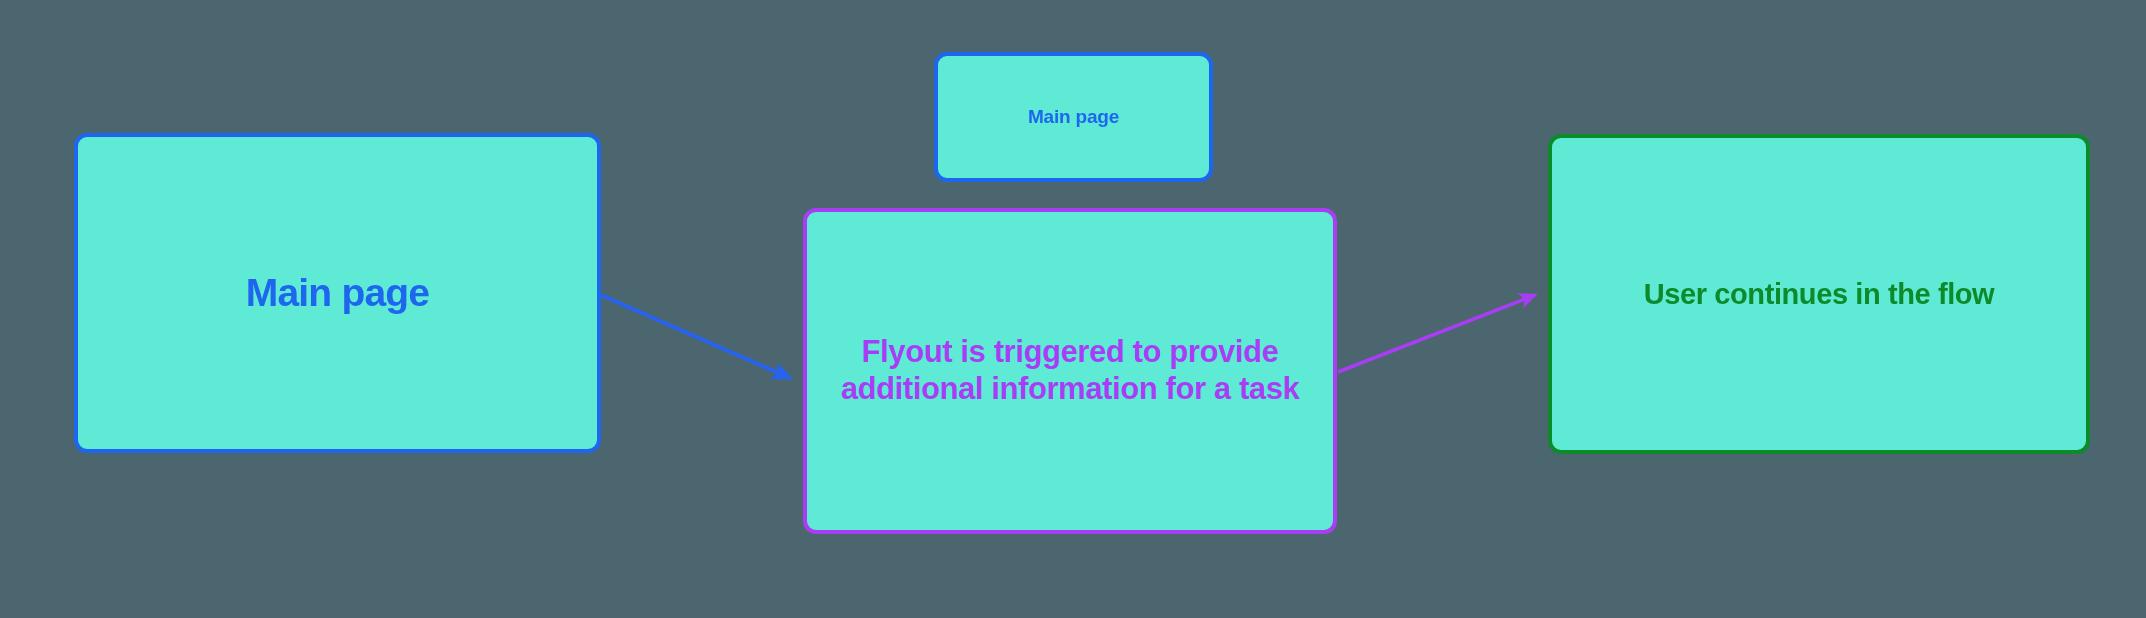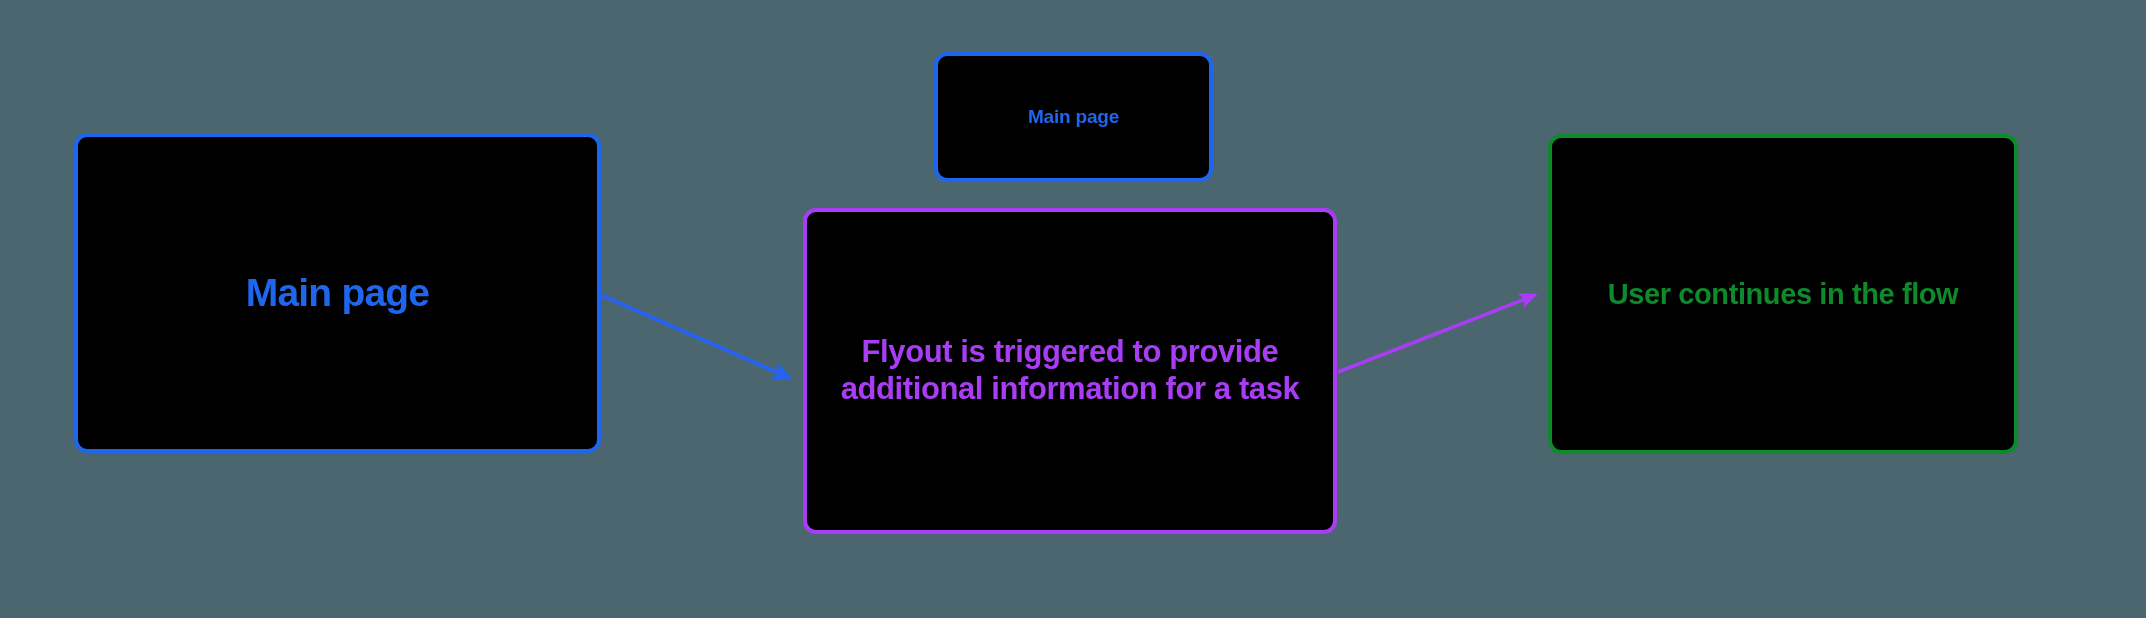"Main page" .node { background: #000000 -> #5eead4 }
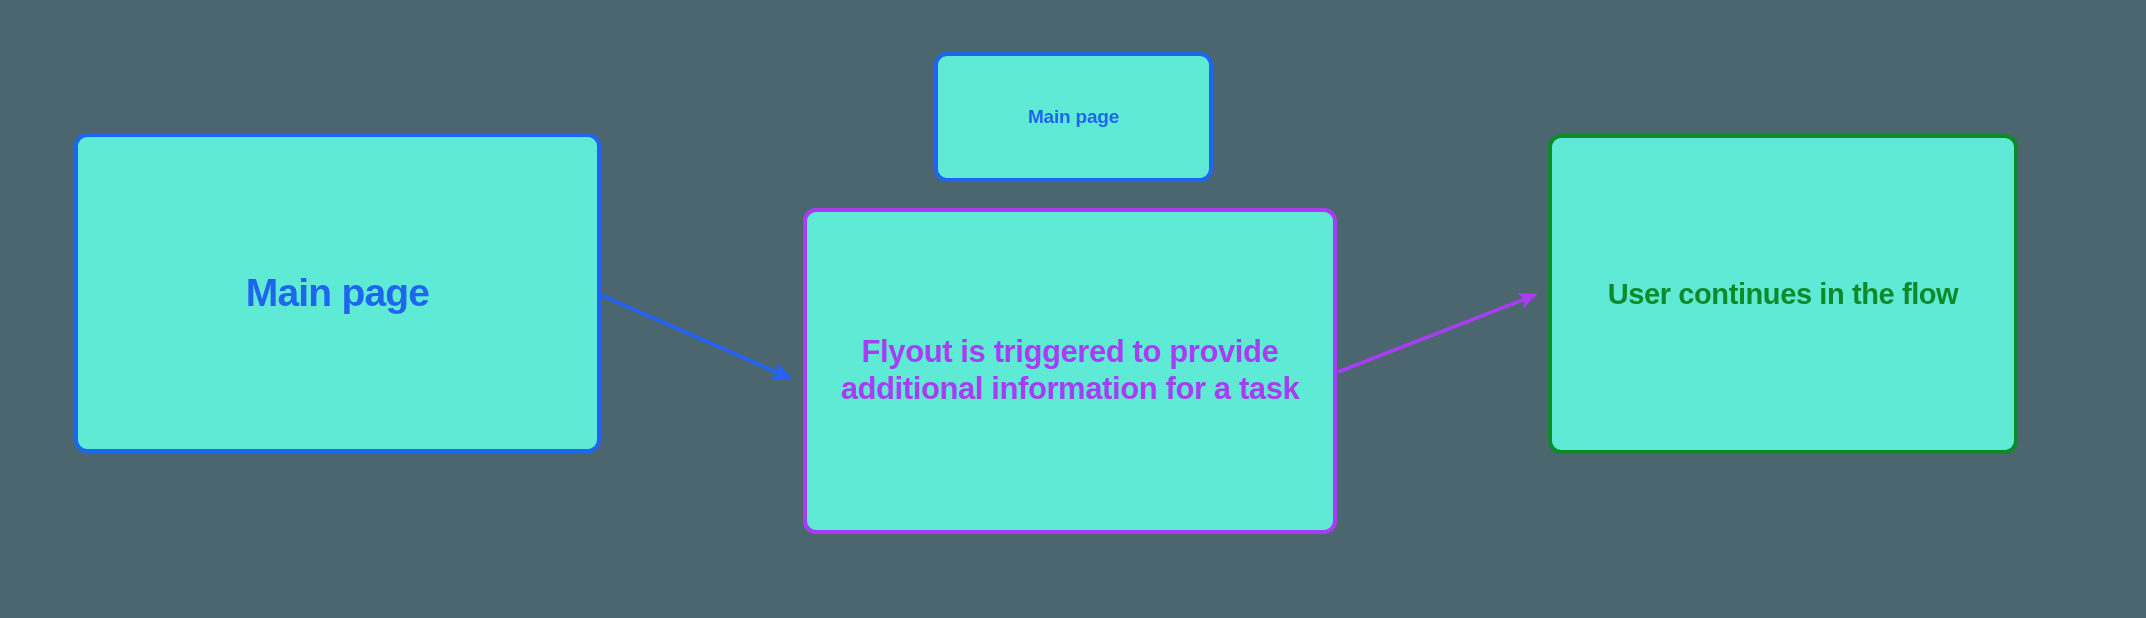"User continues in the flow" #node-outcome { width: 470px -> 542px }
